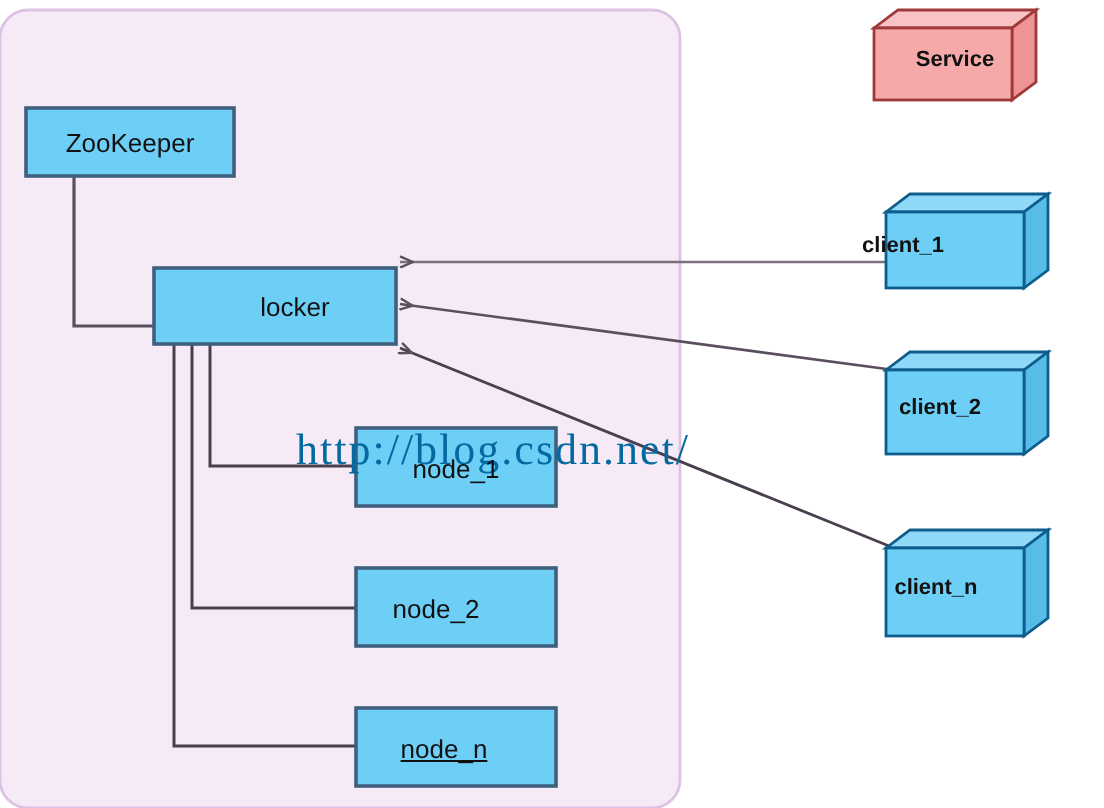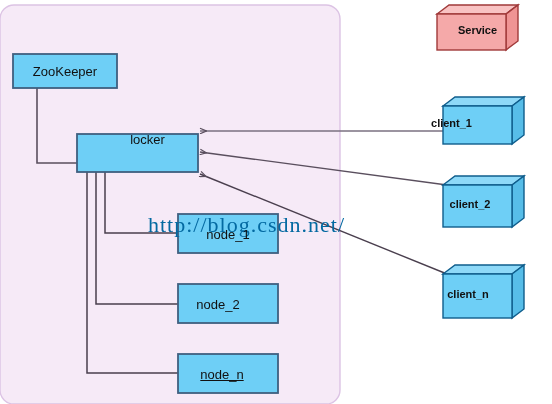"locker" div.box-label { top: 132px -> 146px }
